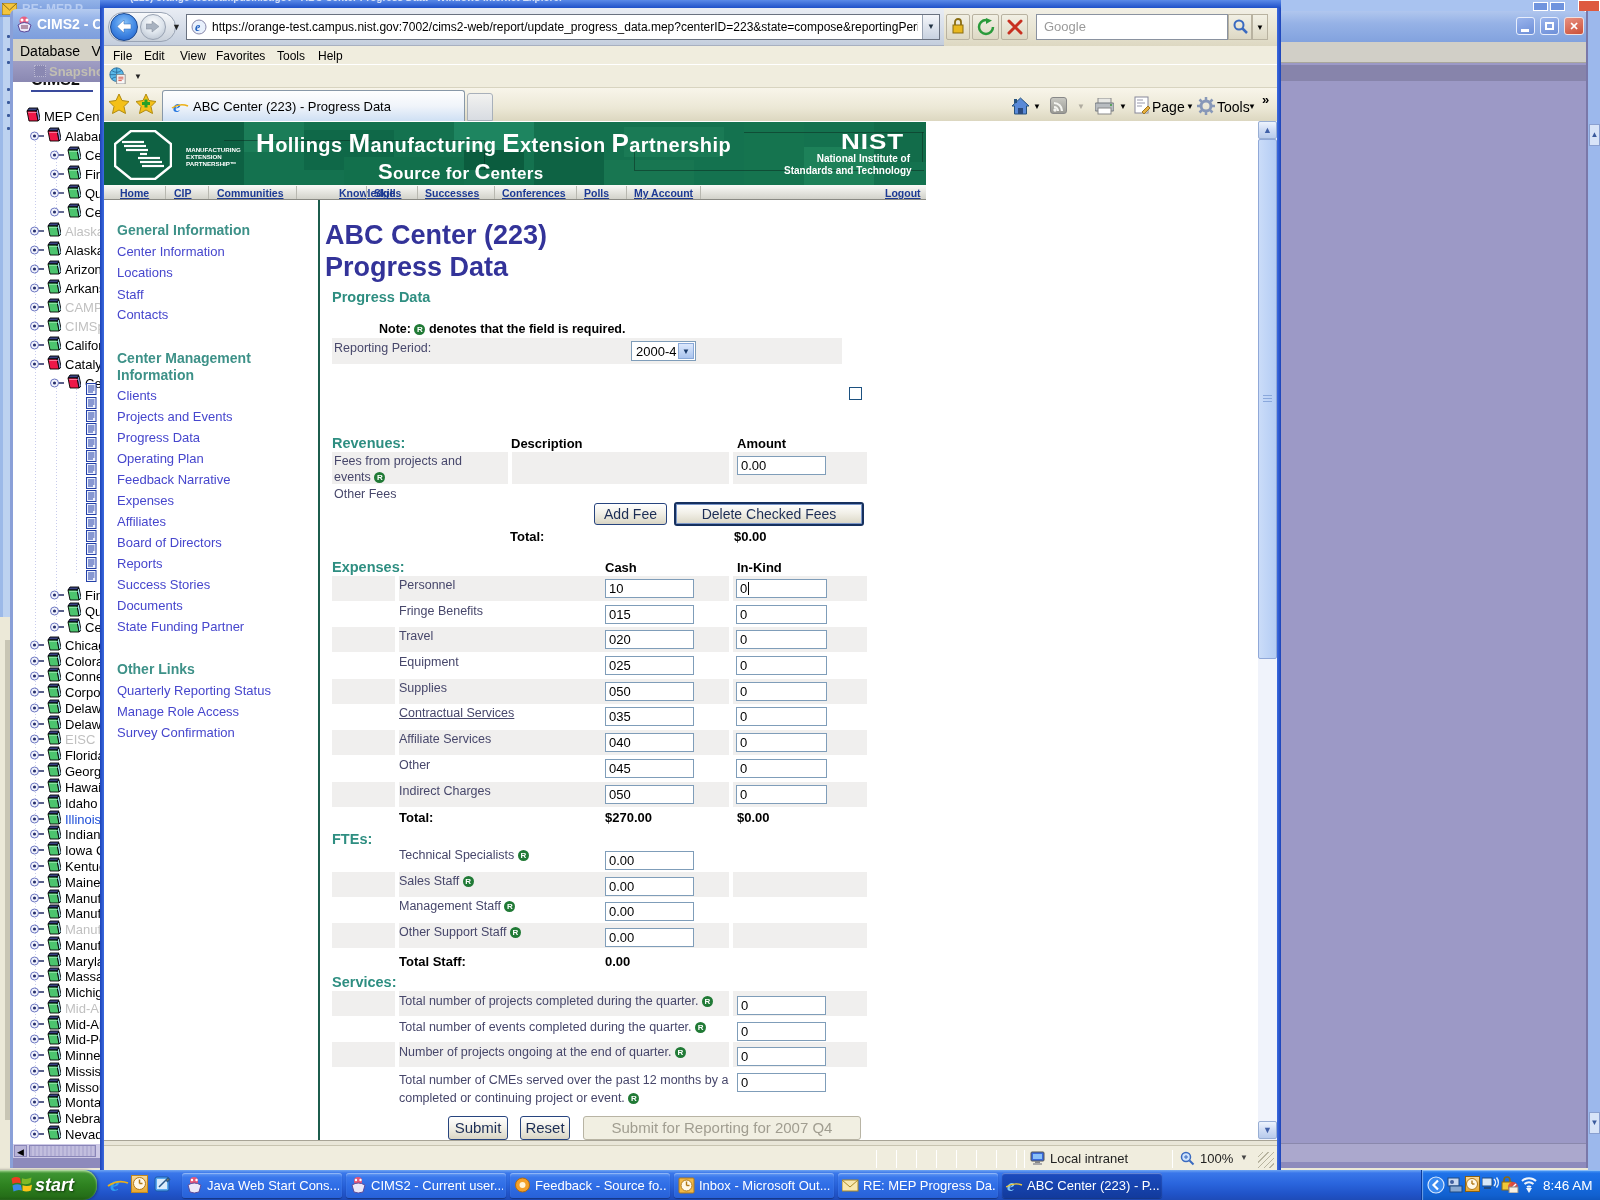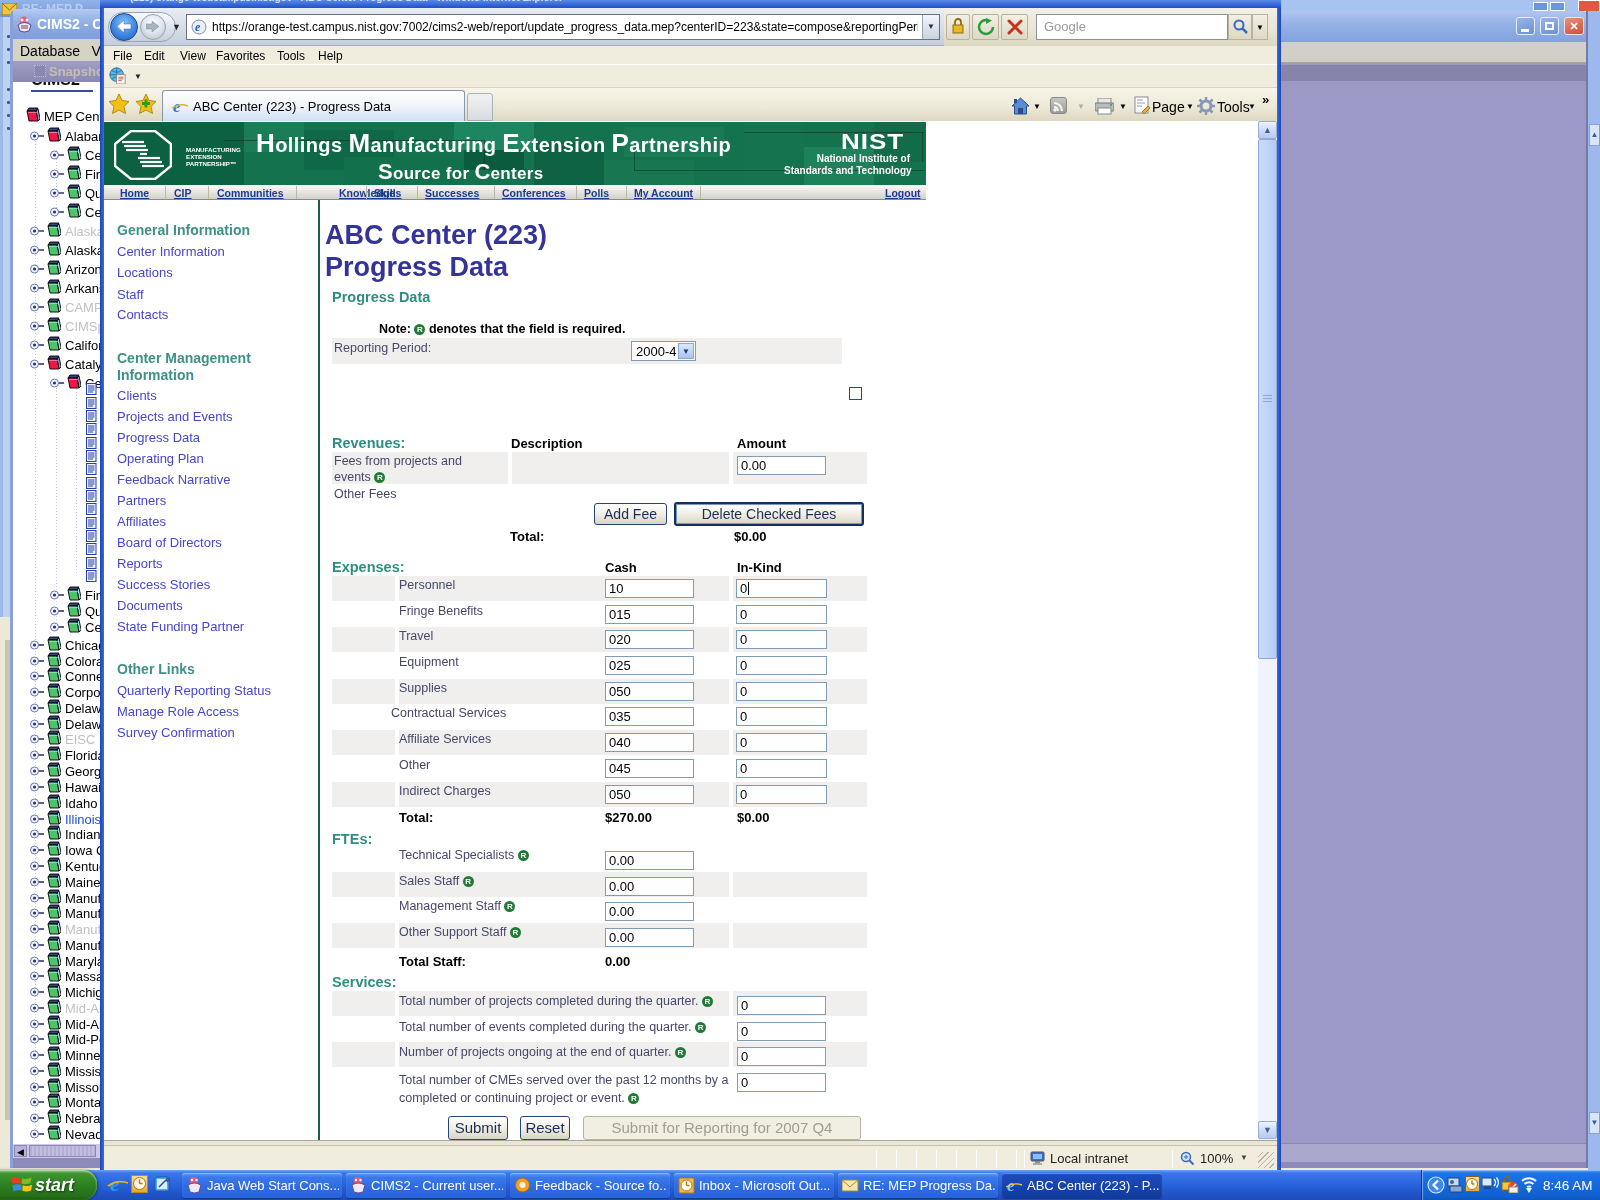"Partners" div.tx { text: Partners -> Expenses }
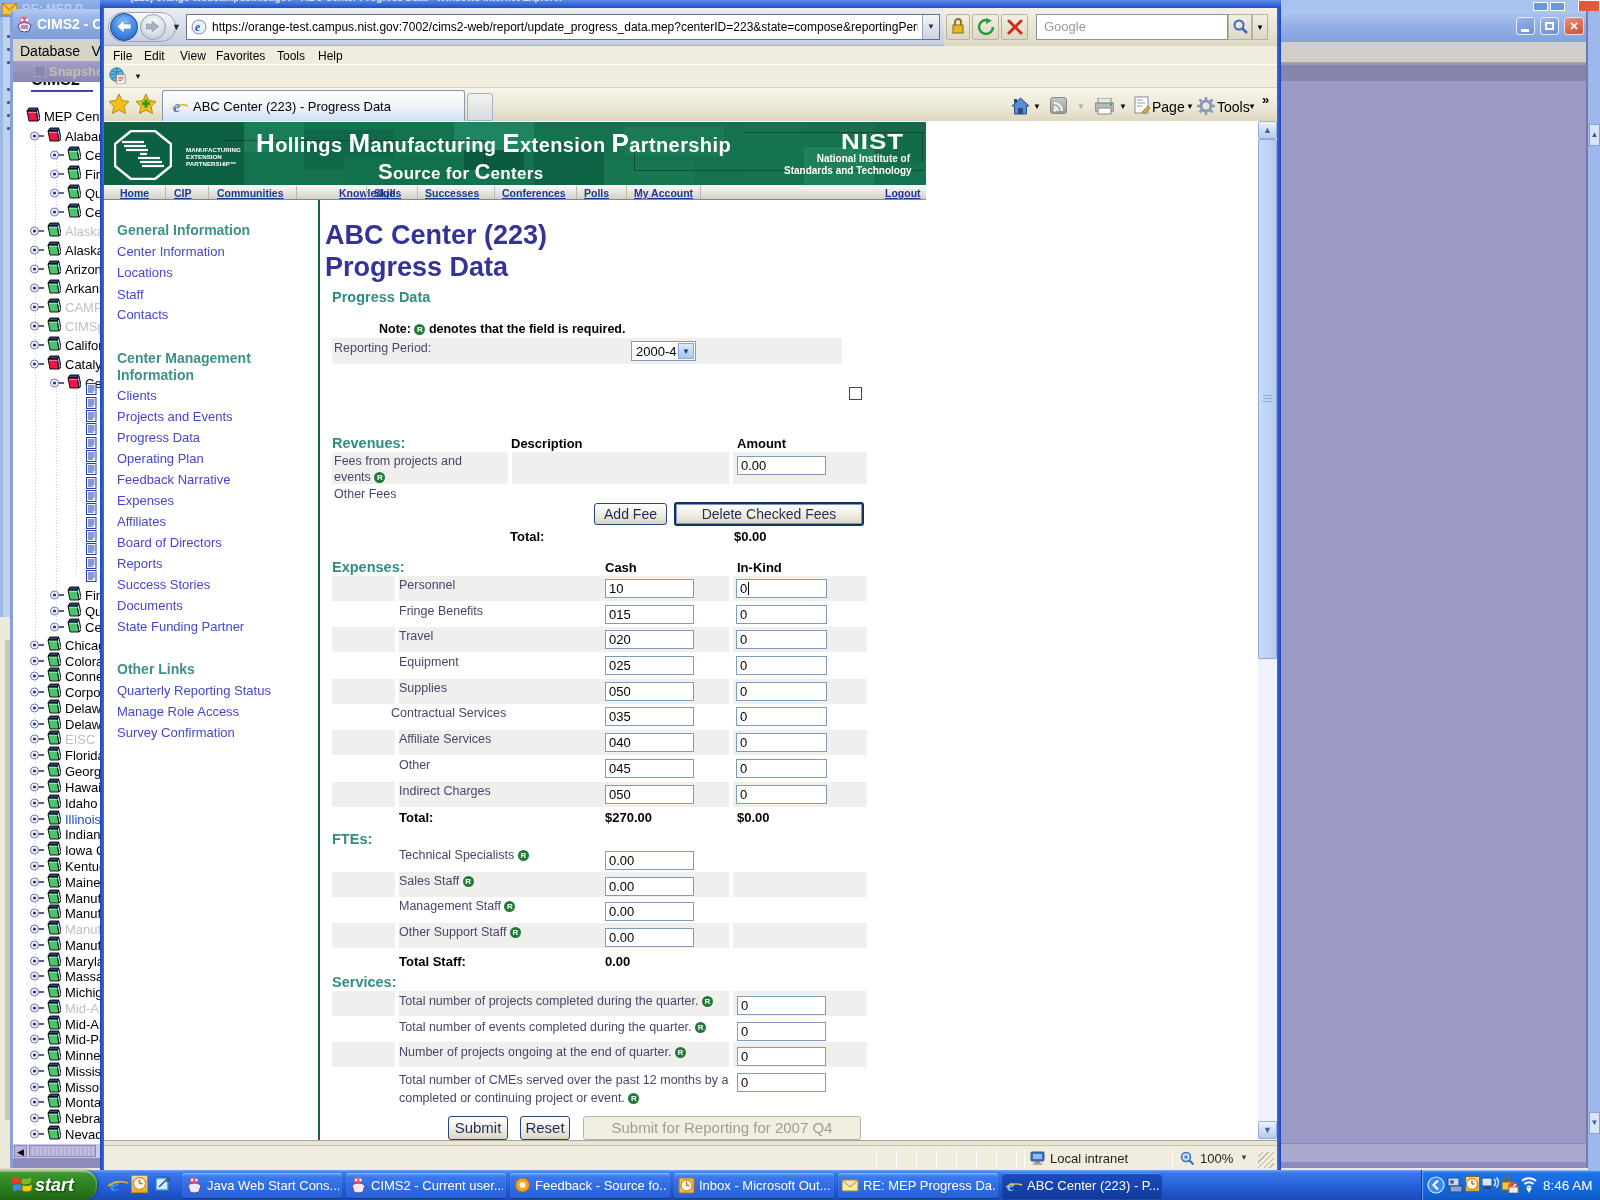"Contractual Services" div.lbl { left: 287px -> 295px; text-decoration: none -> underline }
